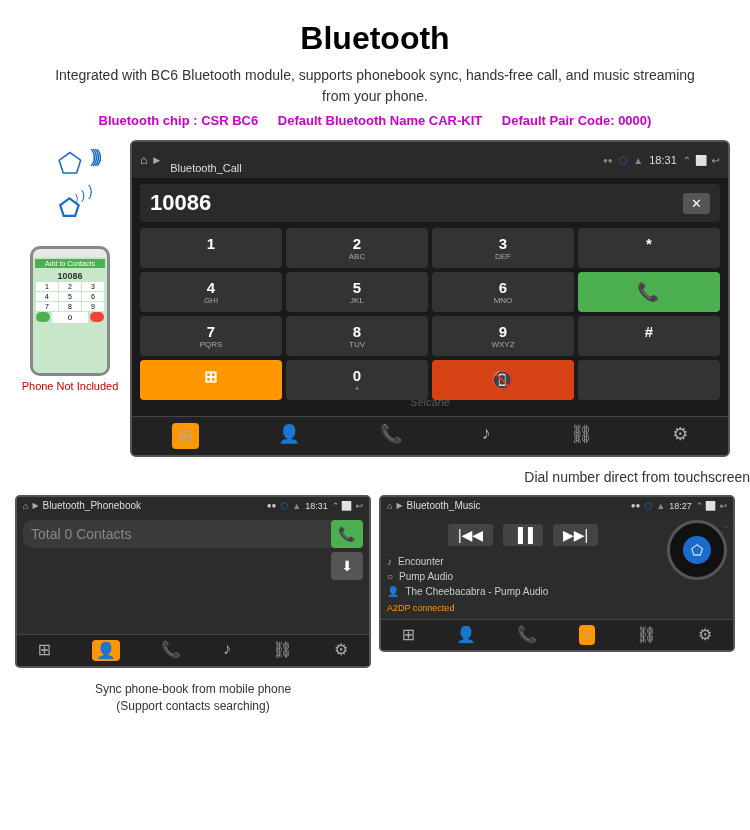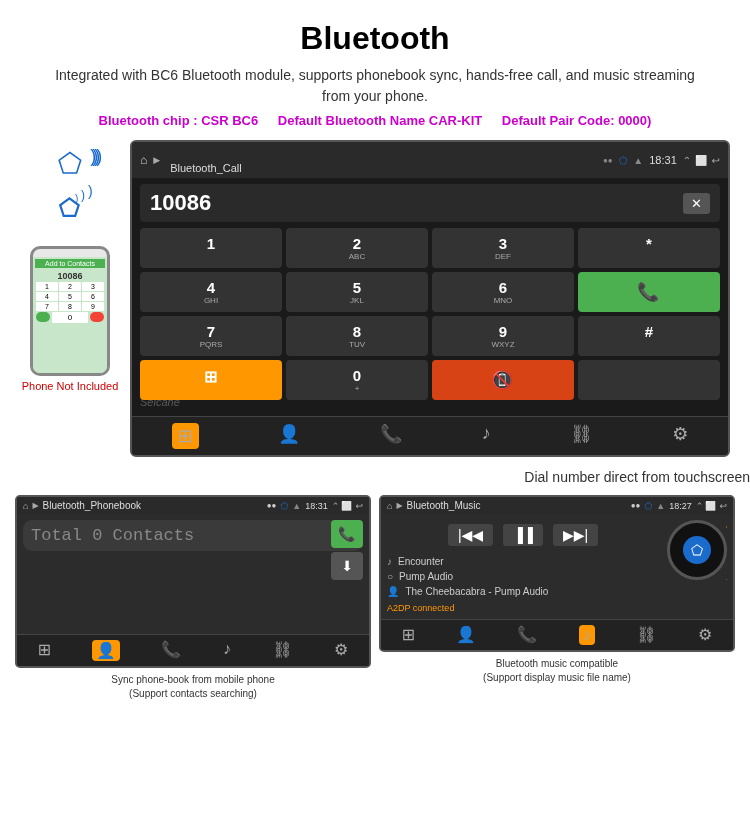"Seicane" .watermark { text-align: left -> center }
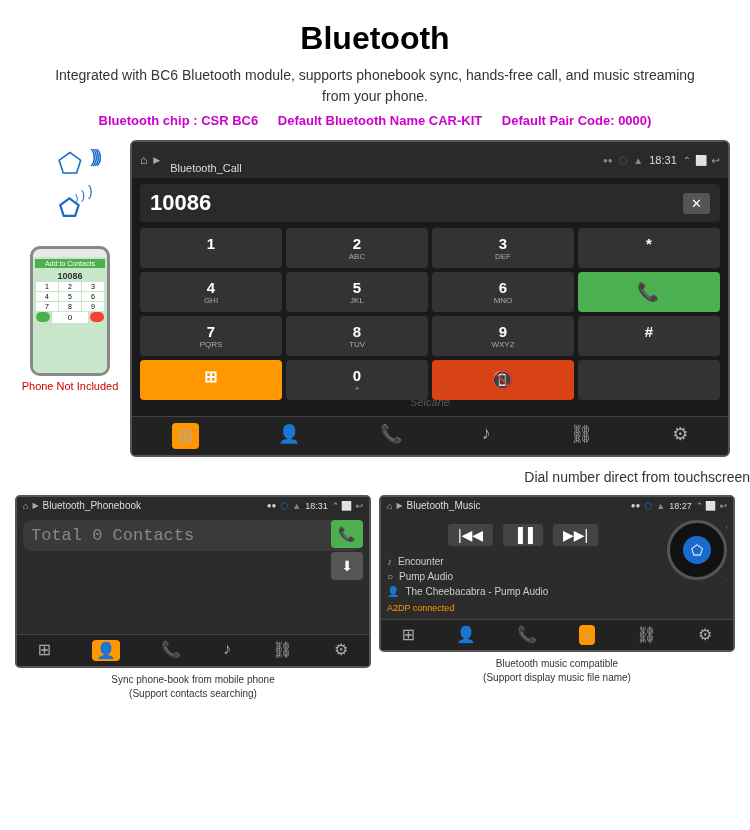"Total 0 Contacts" .pb-contacts-bar { font-family: Liberation Mono, monospace -> none; font-size: 17px -> 14px }
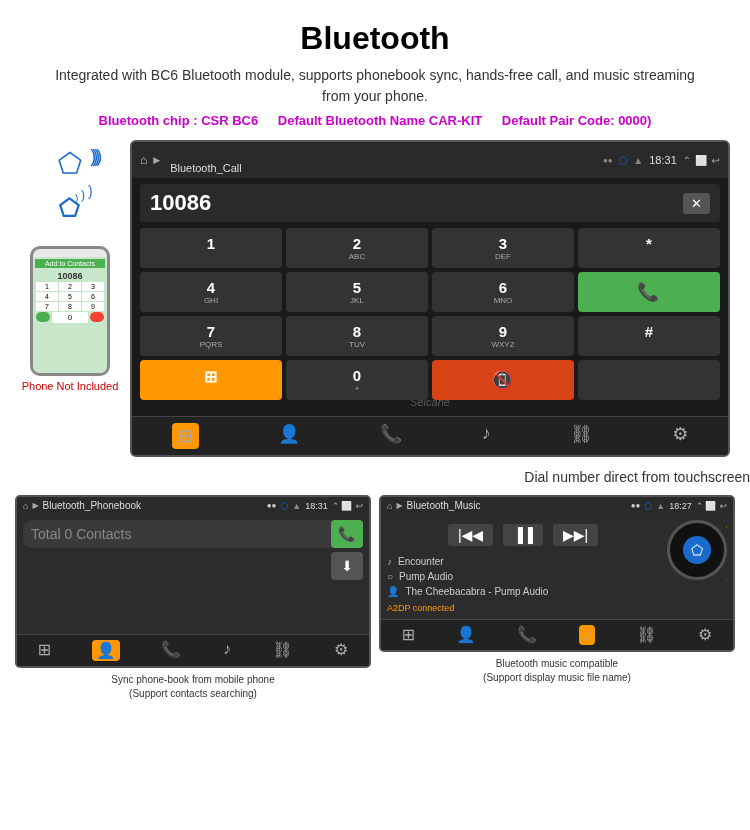"Bluetooth music compatible" div.bottom-caption { html: <div> <span>Bluetooth music compatible</span><br> <span>(Support display music file name)</span> </div> -> none }
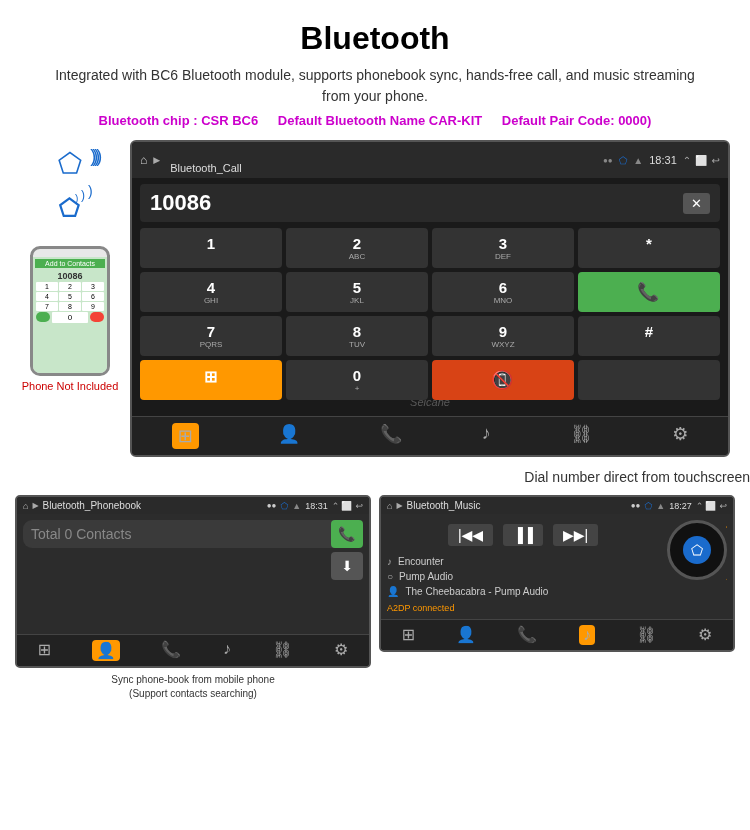"Sync phone-book from mobile phone" .bottom-caption { font-size: 10px -> 12px; margin-top: 5px -> 13px }
